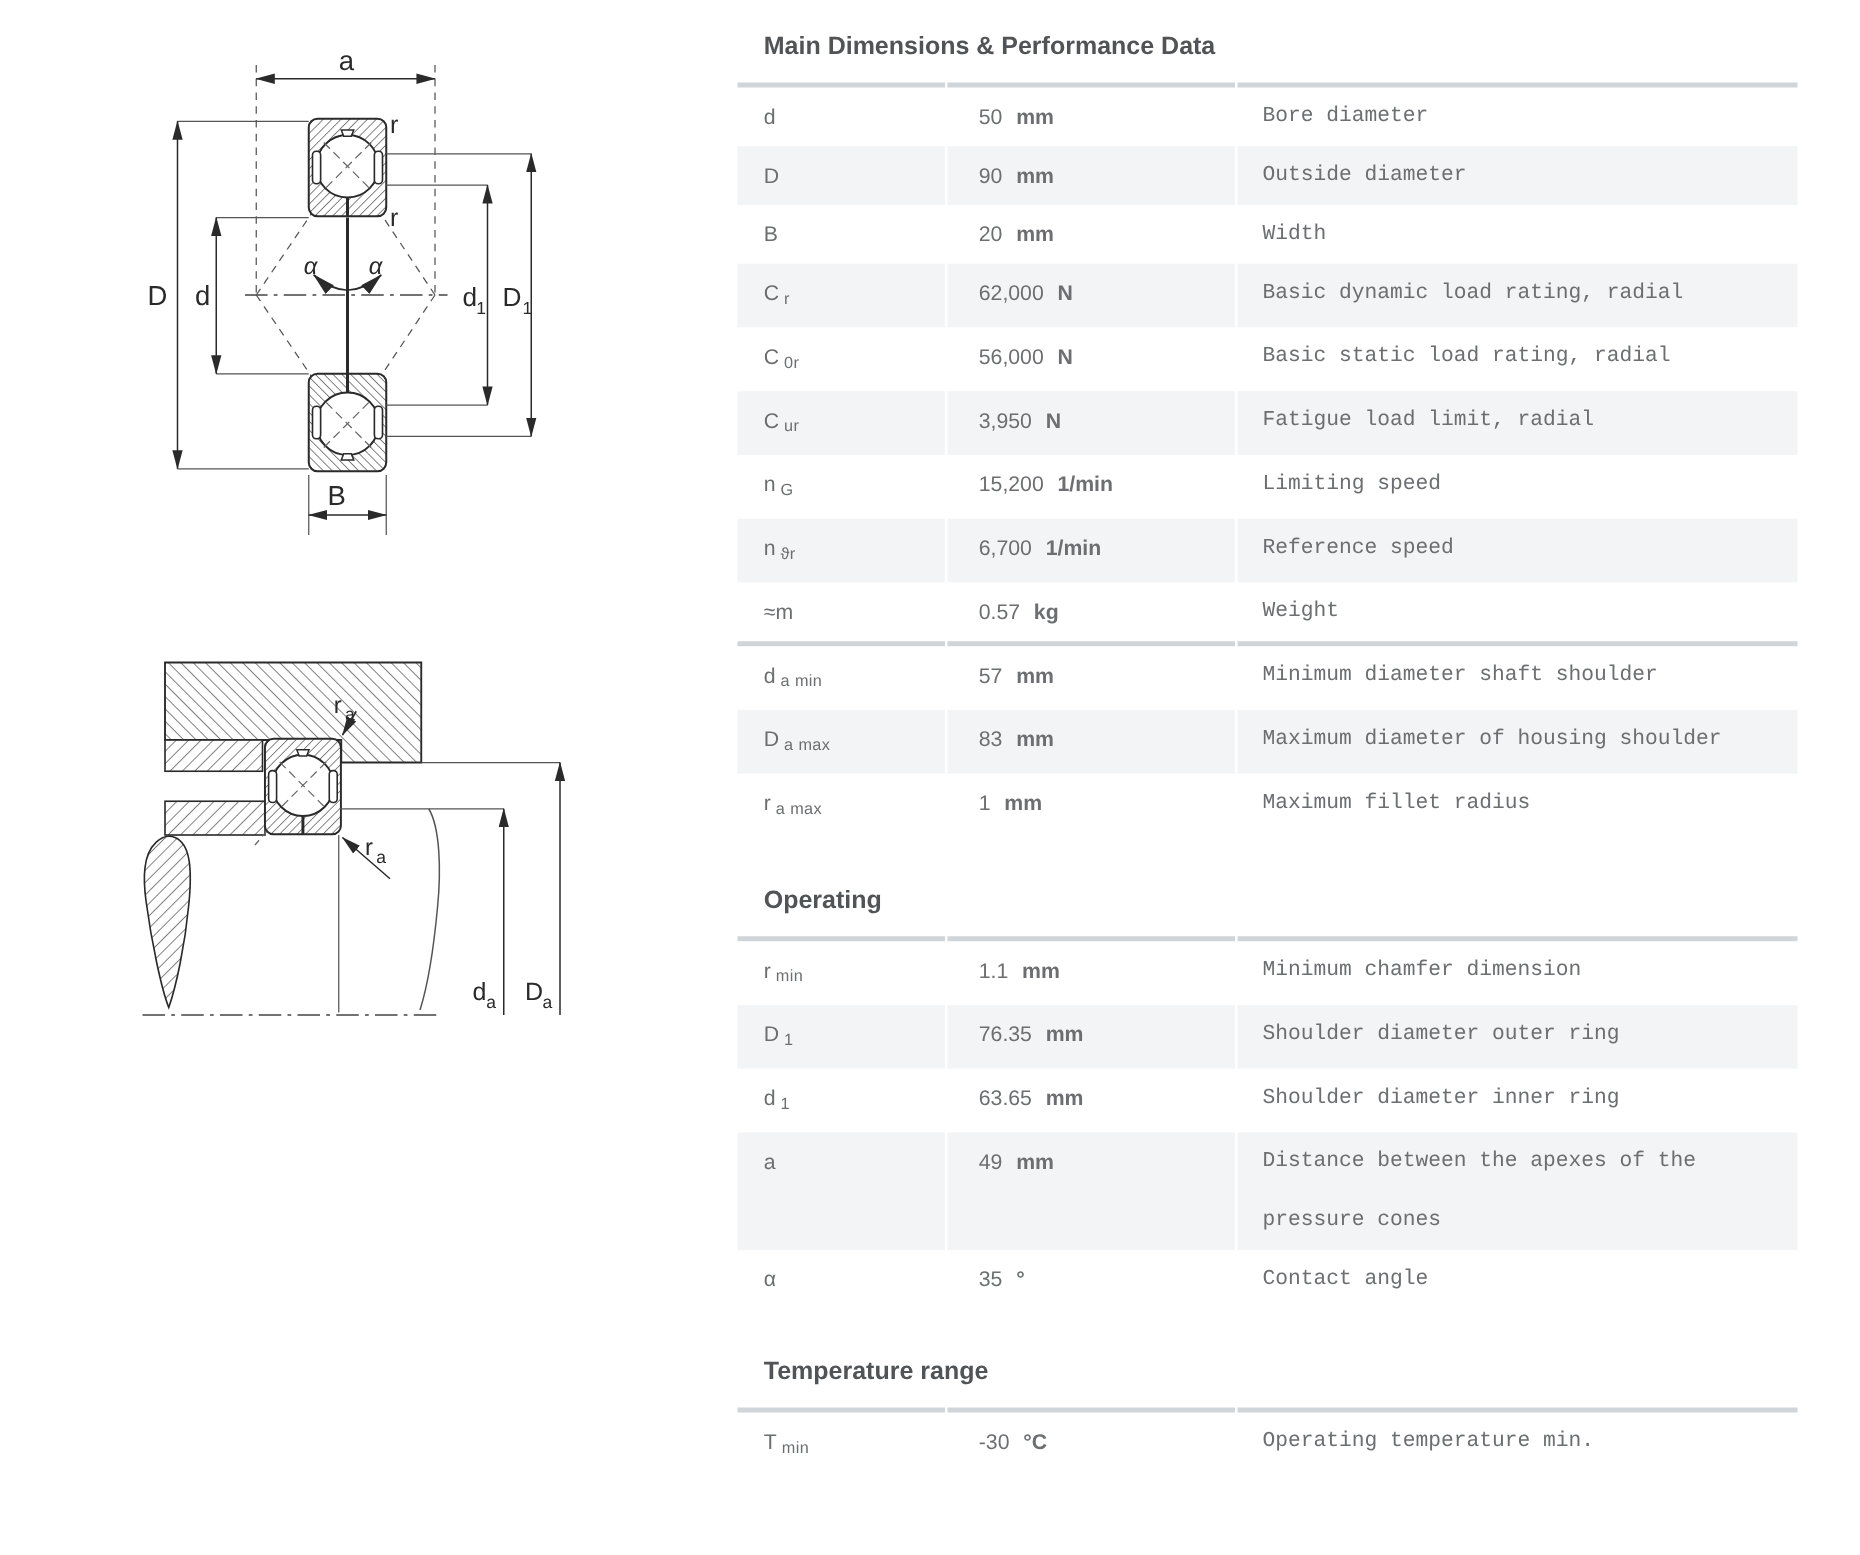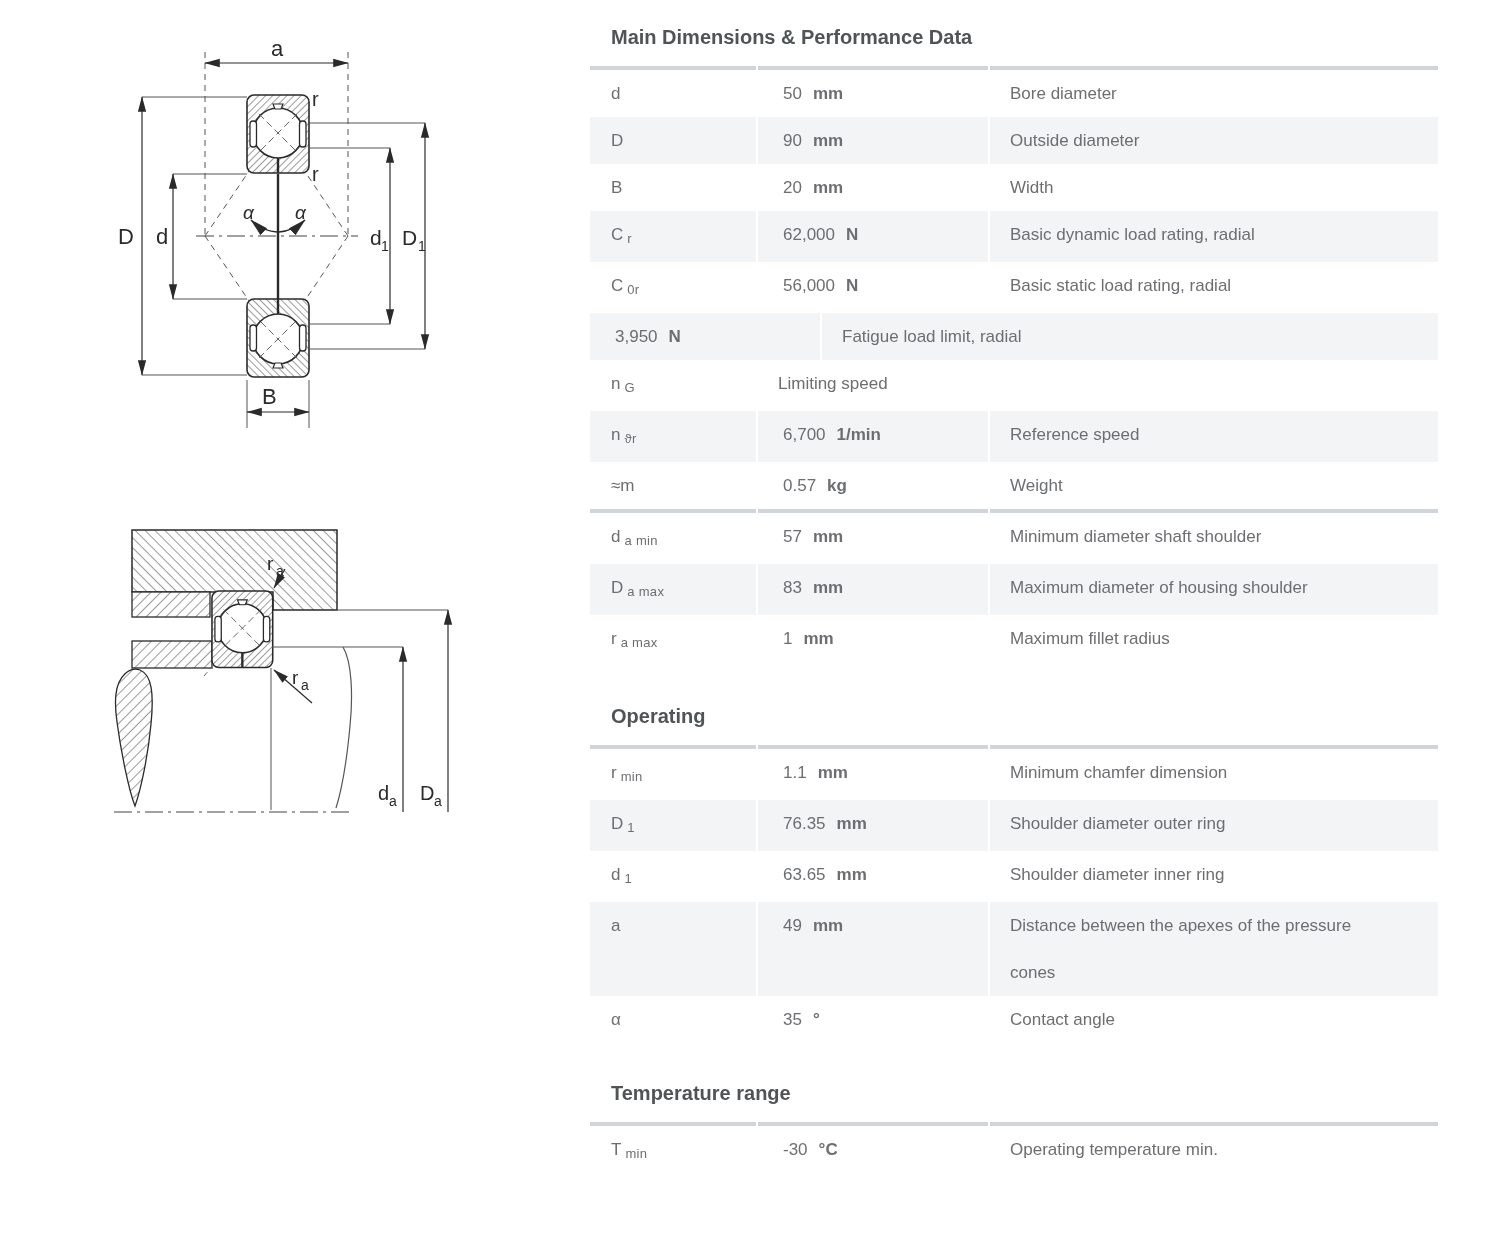"Bore diameter" .c3 { font-family: none -> Liberation Mono, monospace }
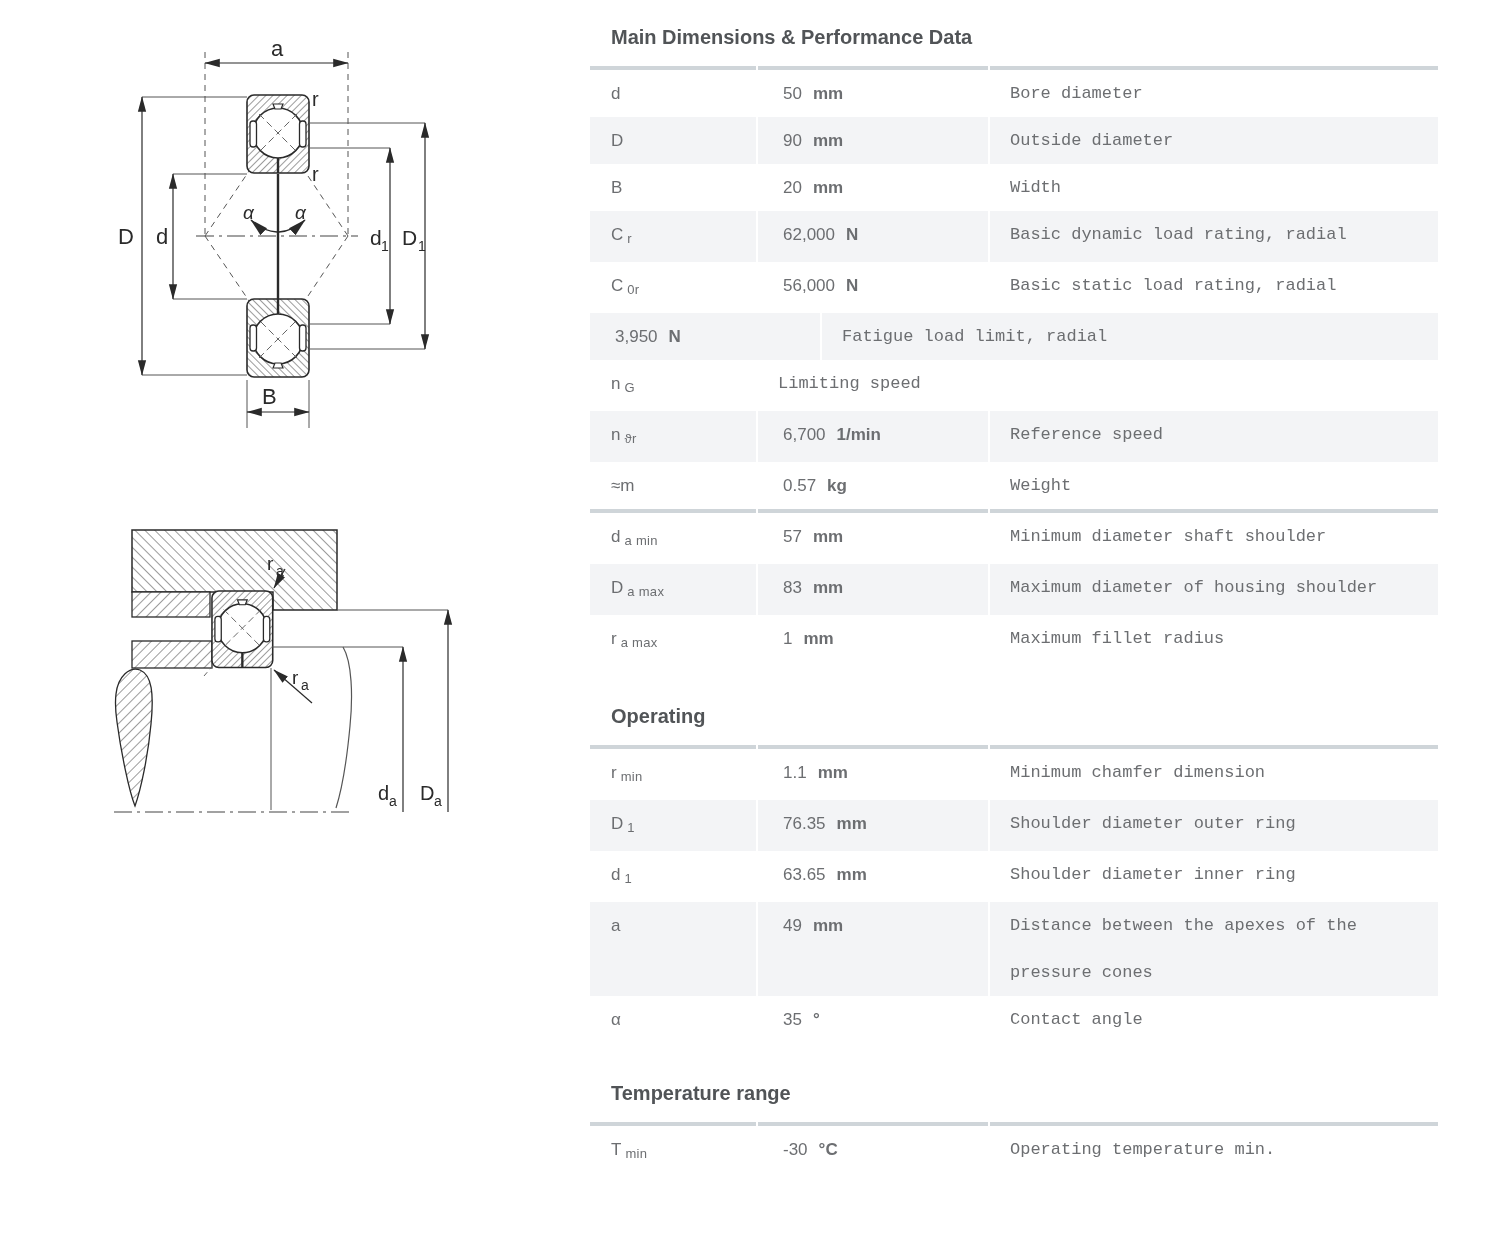"C ur" div.c1 { html: none -> <div><span>C</span><sub>ur</sub></div> }
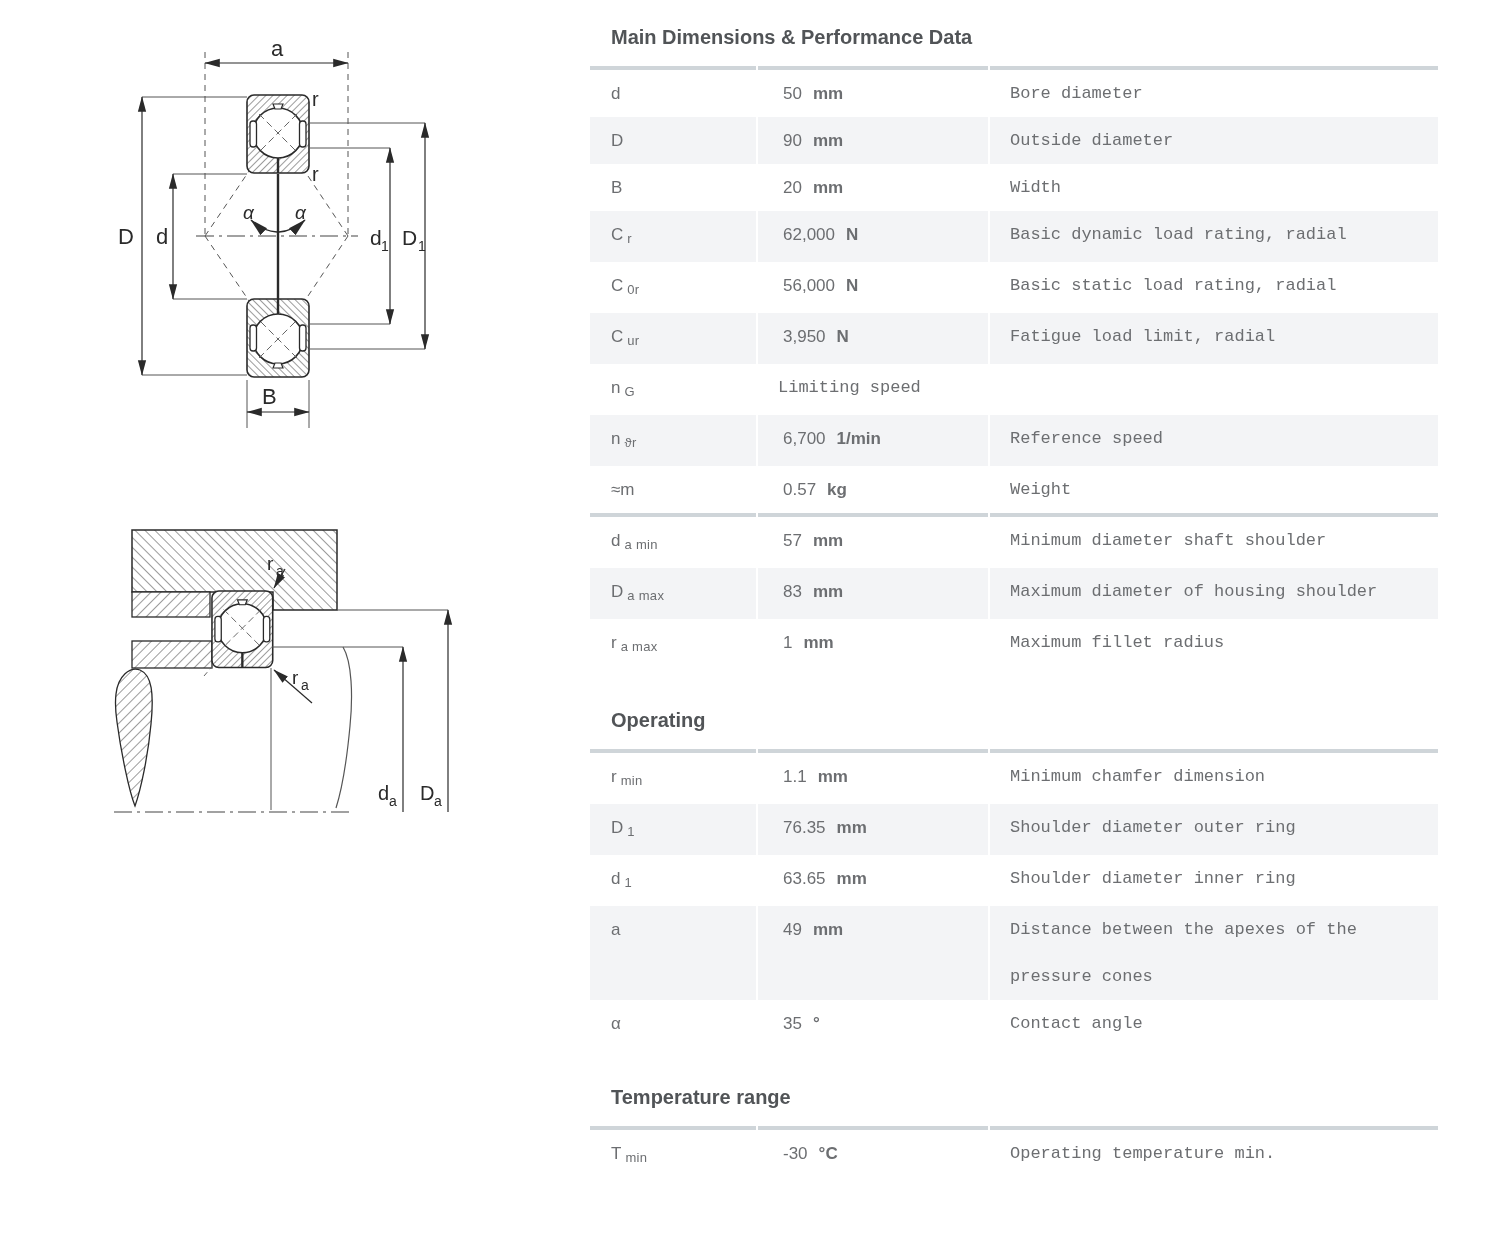"15,200 1/min" div.c2 { html: none -> <div><span>15,200</span><span>1/min</span></div> }
